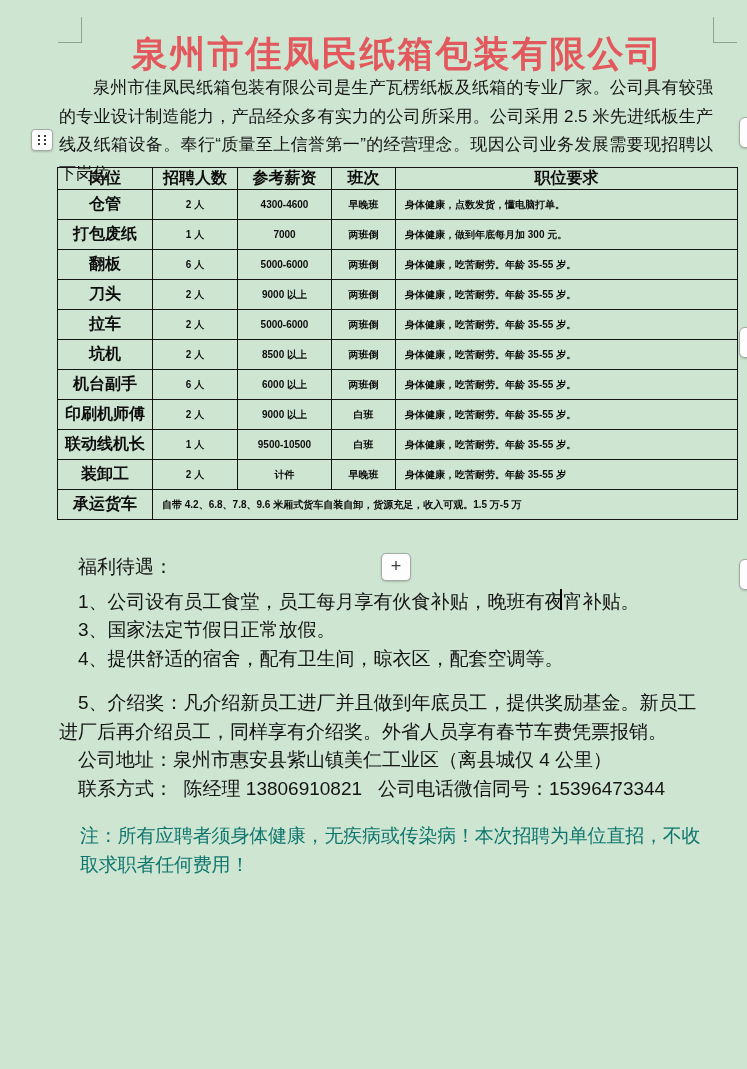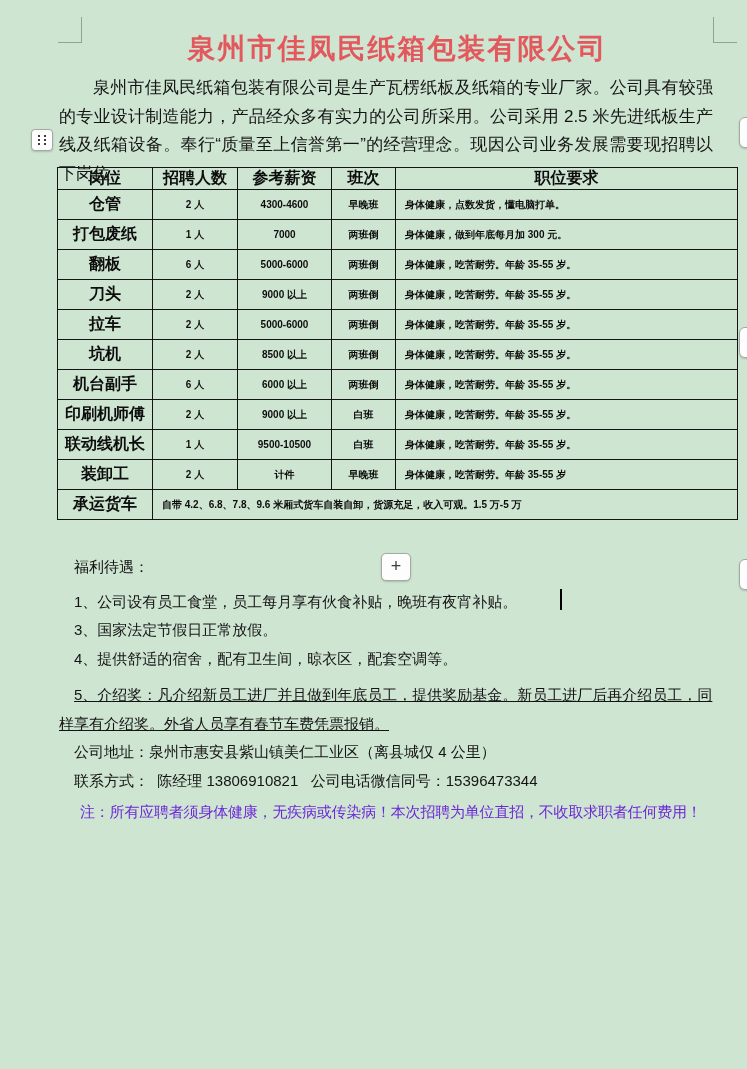"泉州市佳凤民纸箱包装有限公司" .doc-title { font-size: 28px -> 36px }
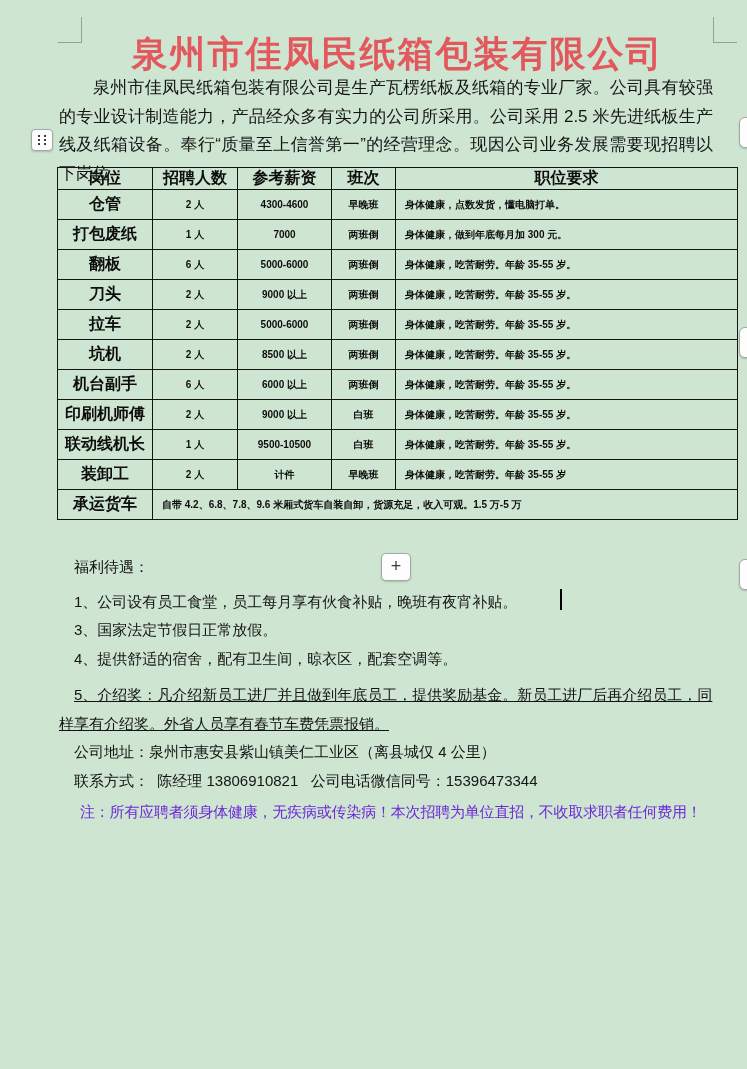"福利待遇：" .lower { font-size: 15px -> 19px }
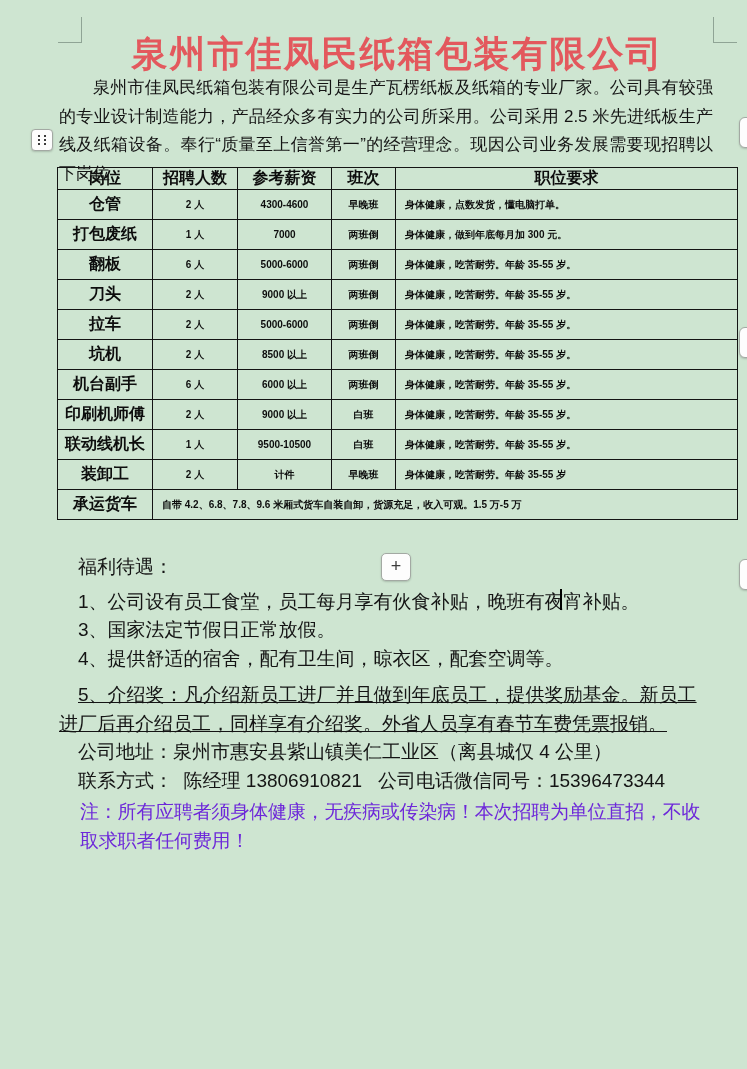"5、介绍奖：凡介绍新员工进厂并且做到年底员工，提供奖励基金。新员工进厂后再介绍员" .lower p.item5 { margin-top: 8px -> 16px; text-decoration: underline -> none }
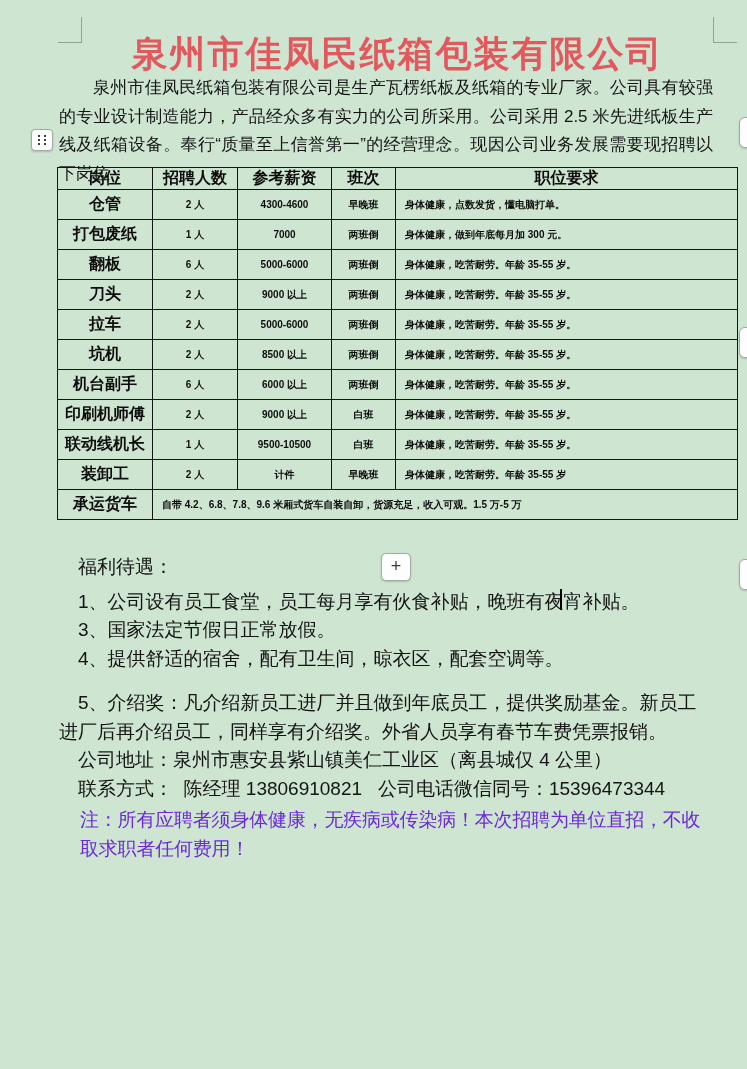"注：所有应聘者须身体健康，无疾病或传染病！本次招聘为单位直招，不收取求职者任何费" .lower p.note { color: #6d28d9 -> #0f766e; margin-top: 3px -> 19px }
